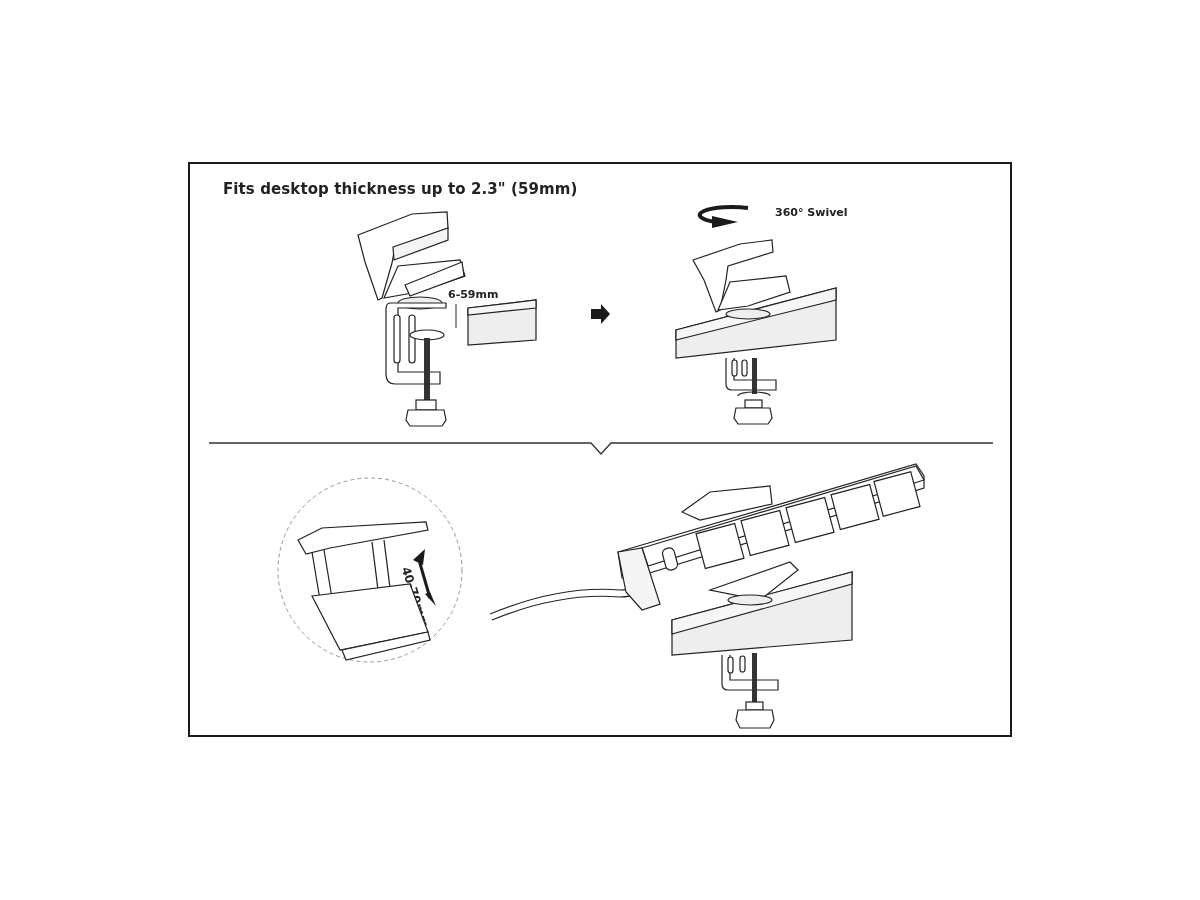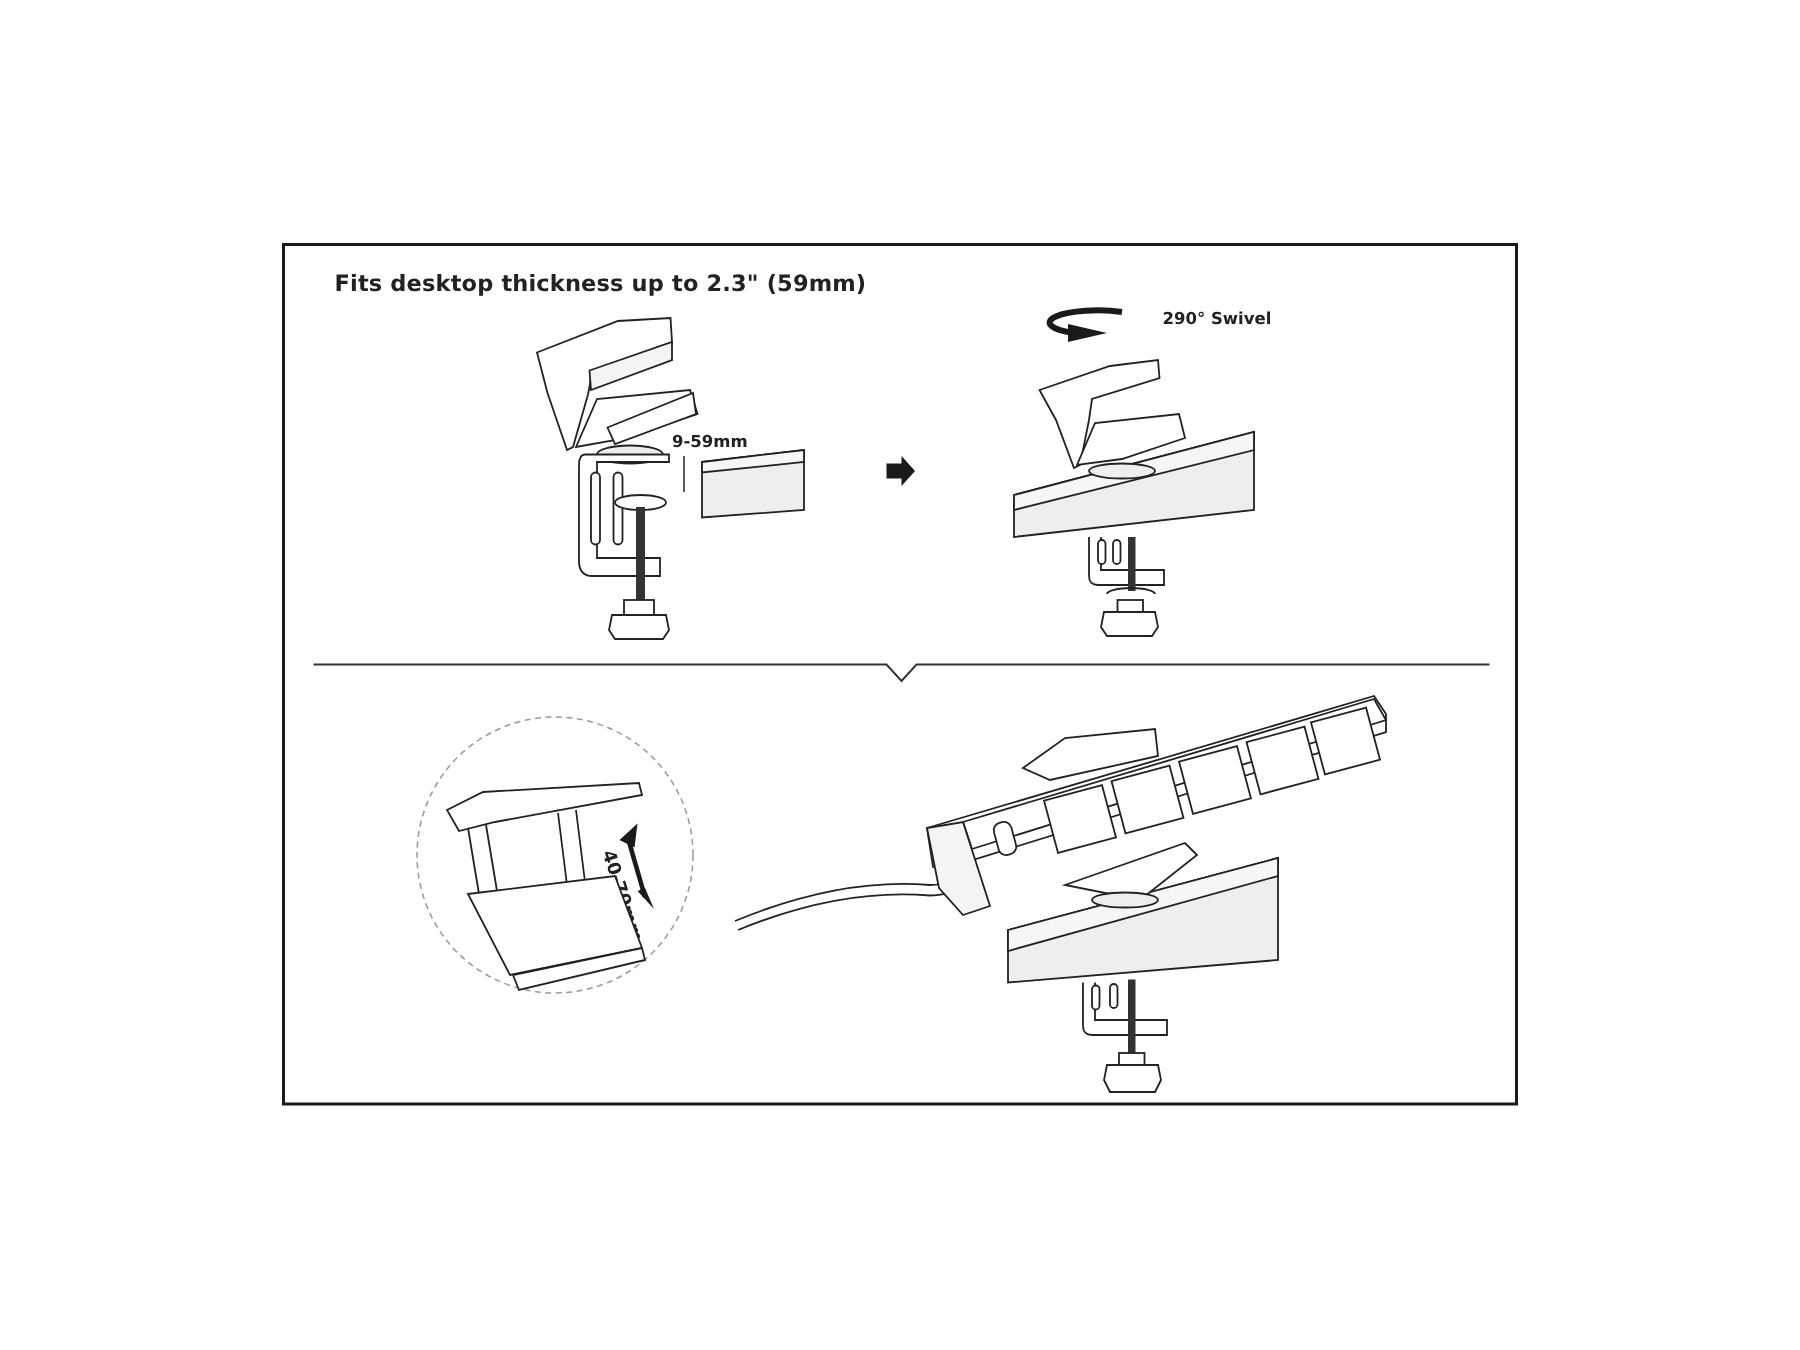"290° Swivel" div.label { text: 290 -> 360 }
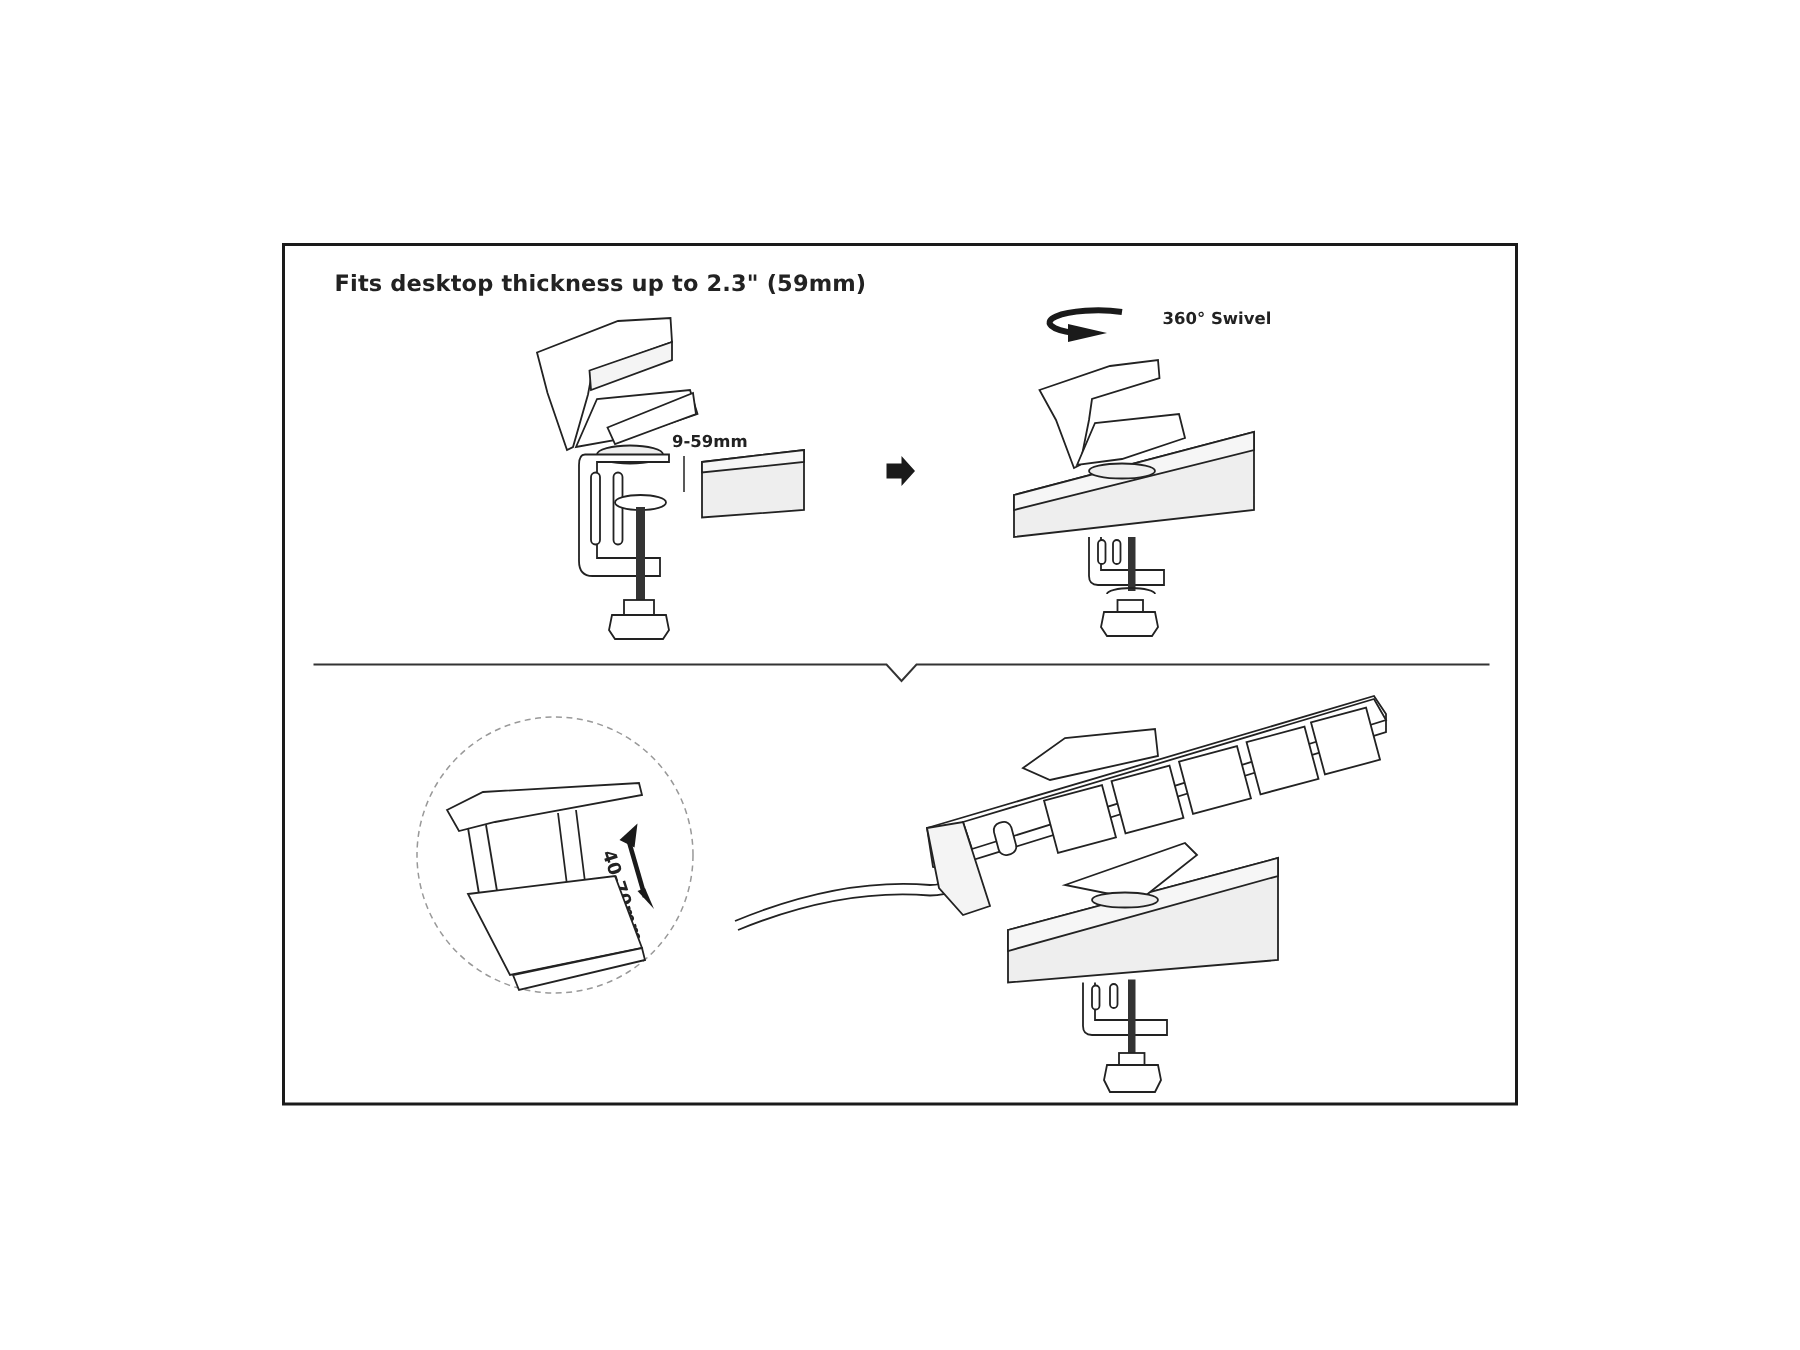"9-59mm" div.label { text: 9-59mm -> 6-59mm }
